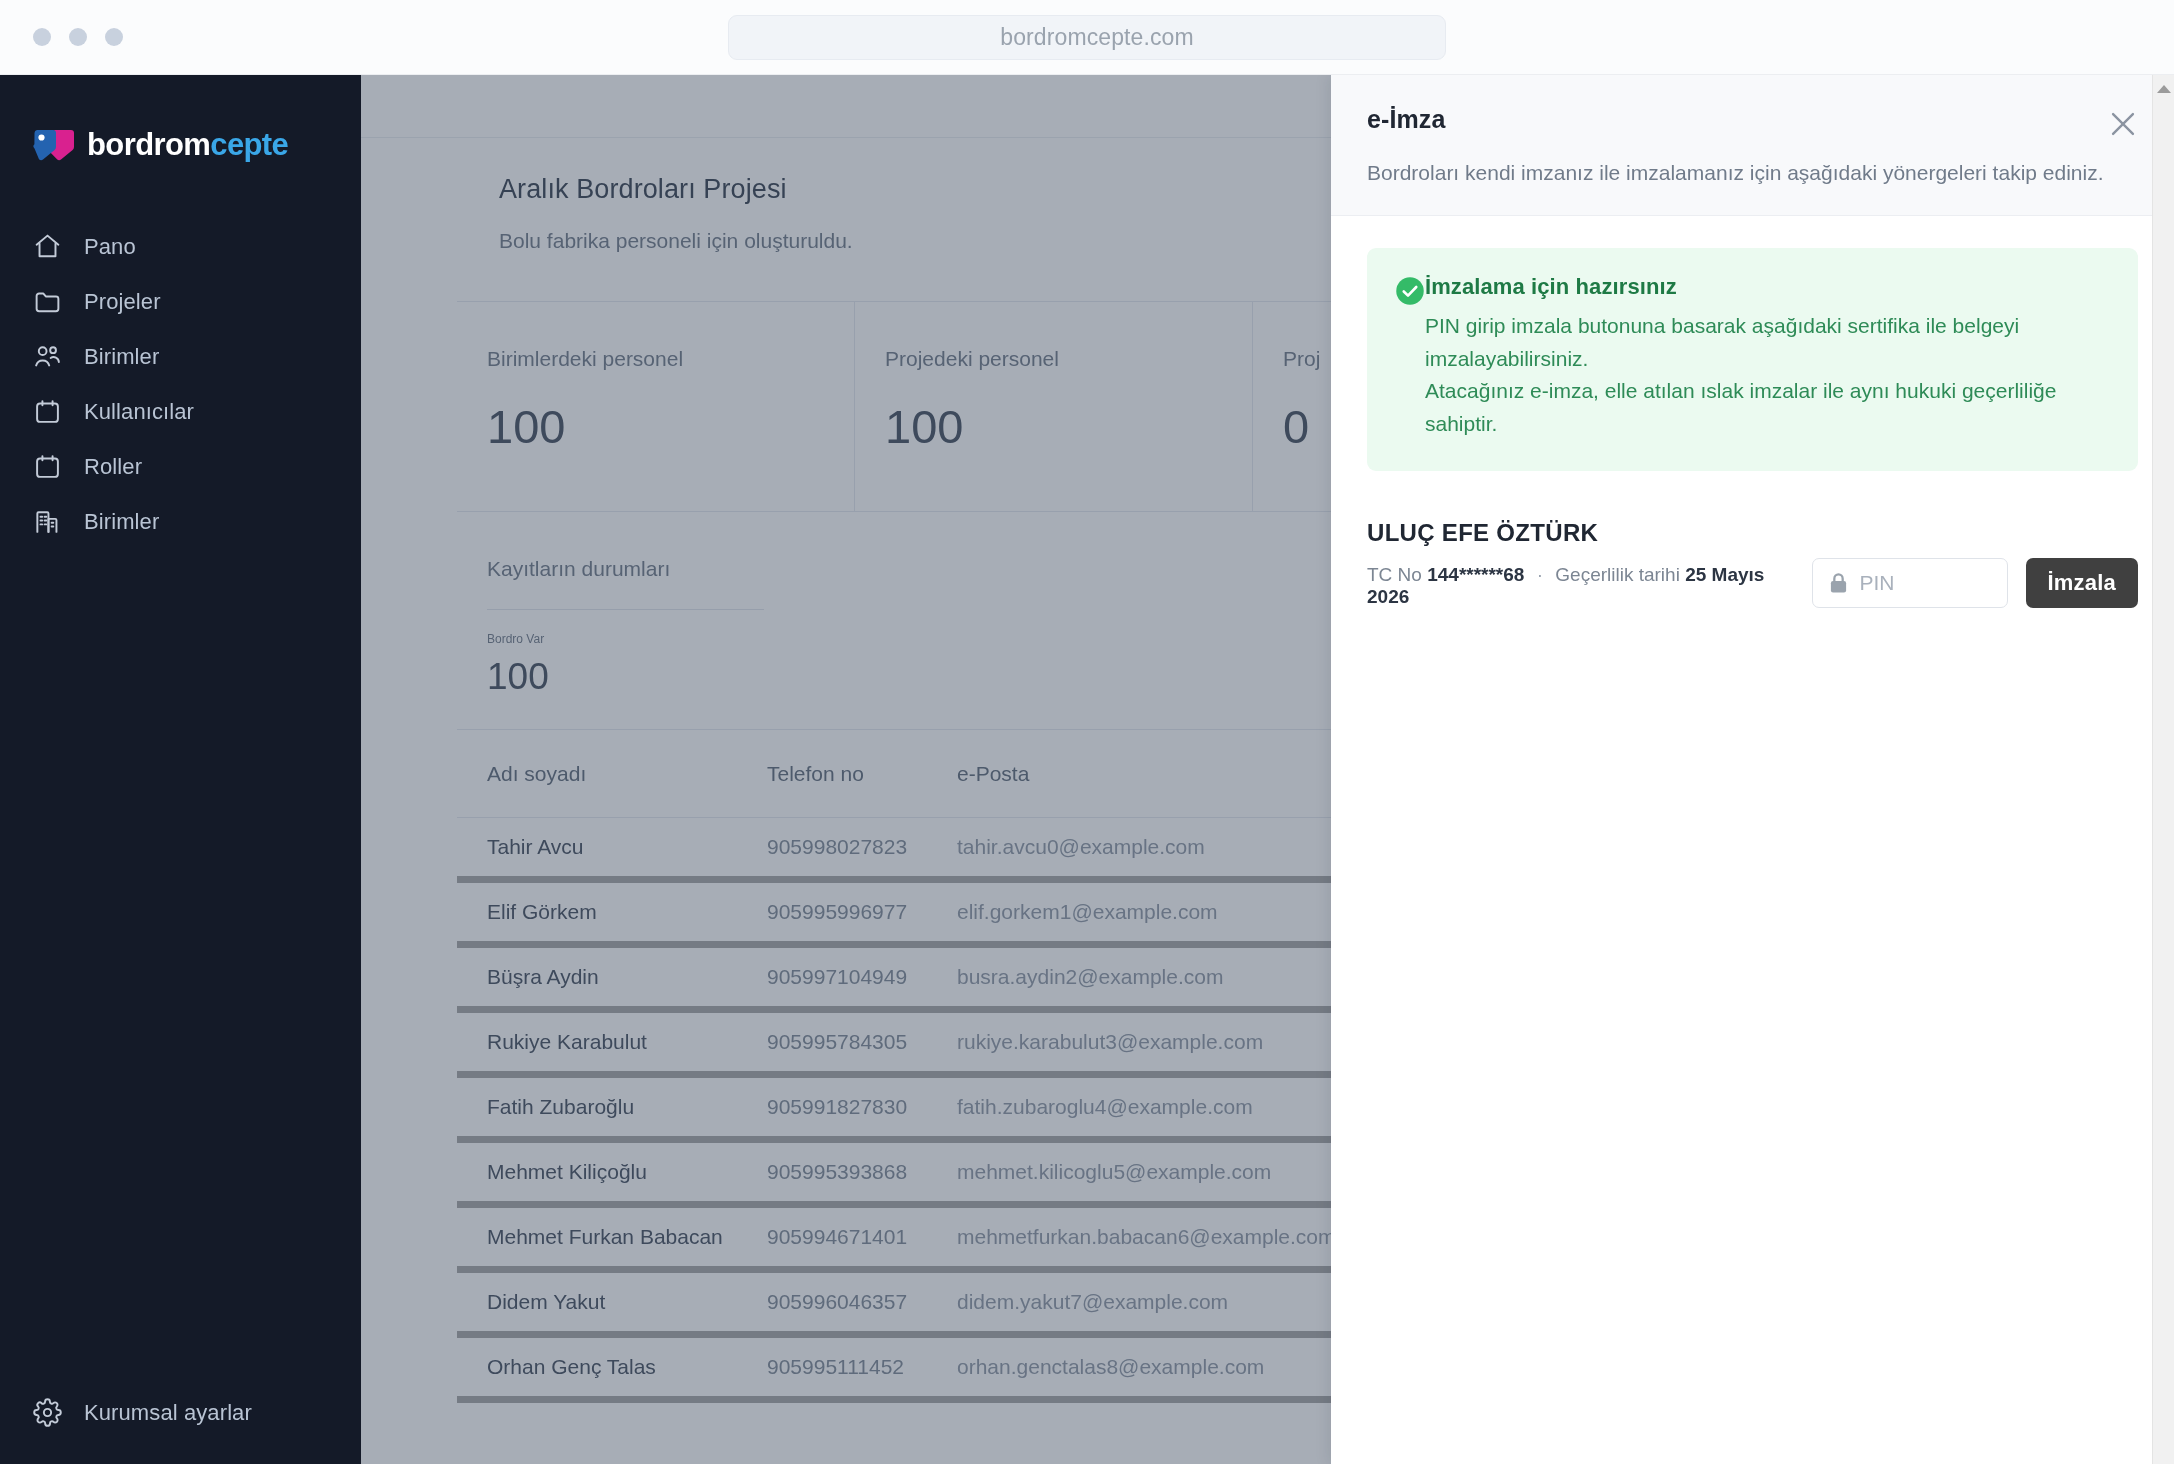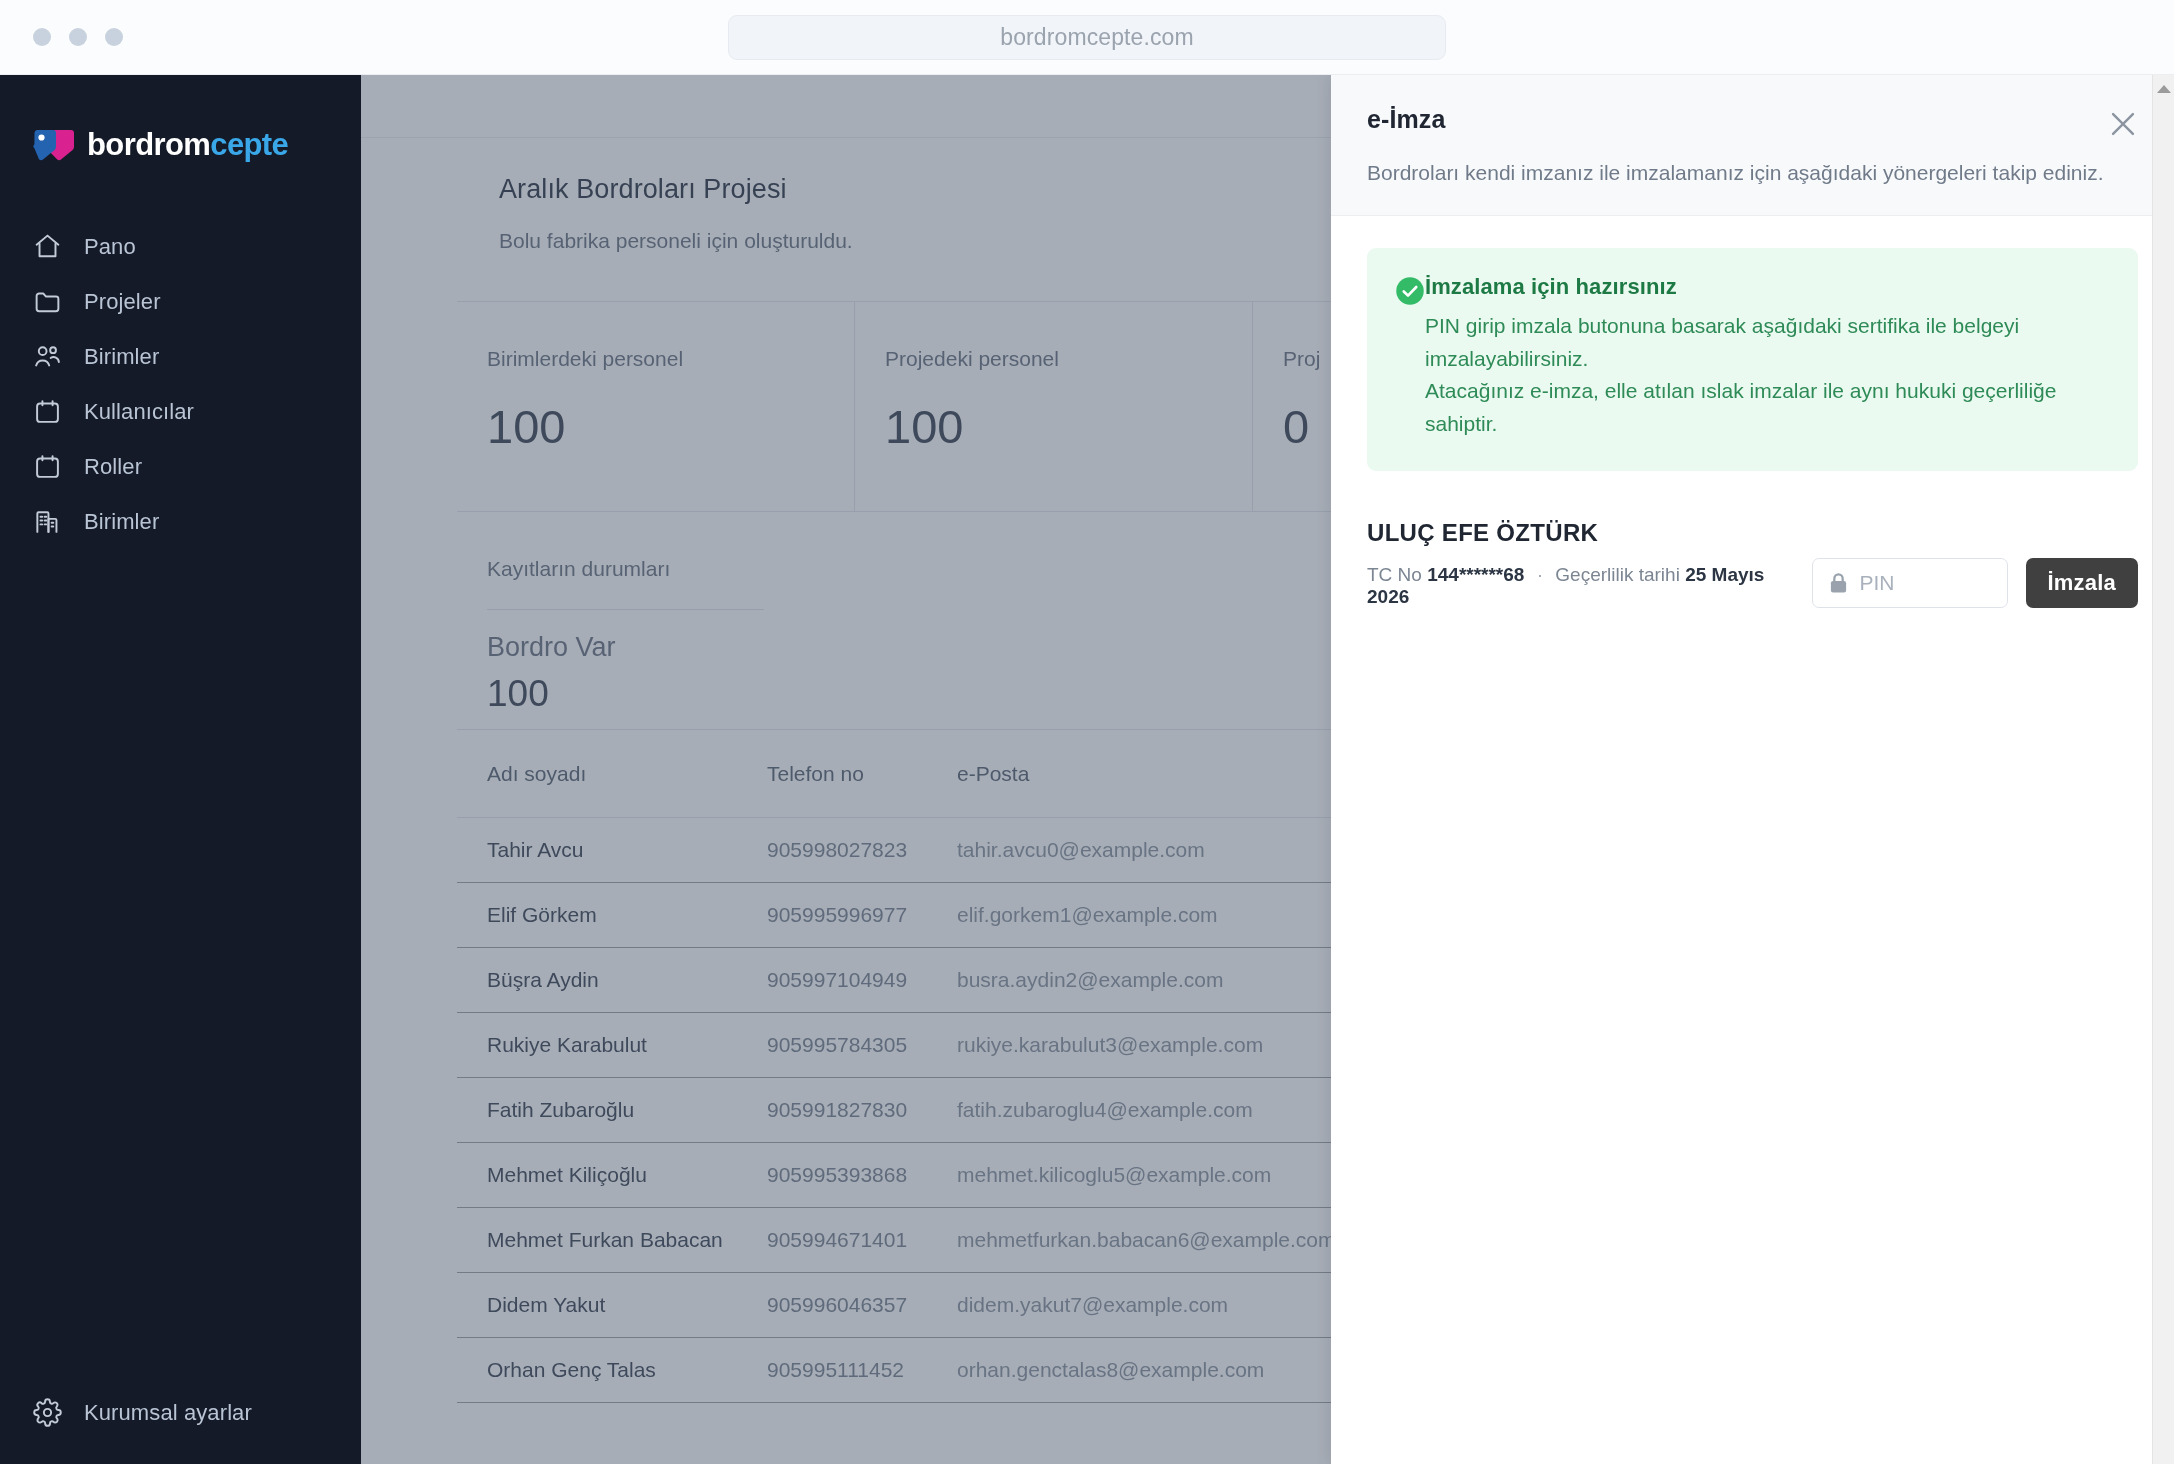"Bordro Var" .status-sub { font-size: 27px -> 12px }
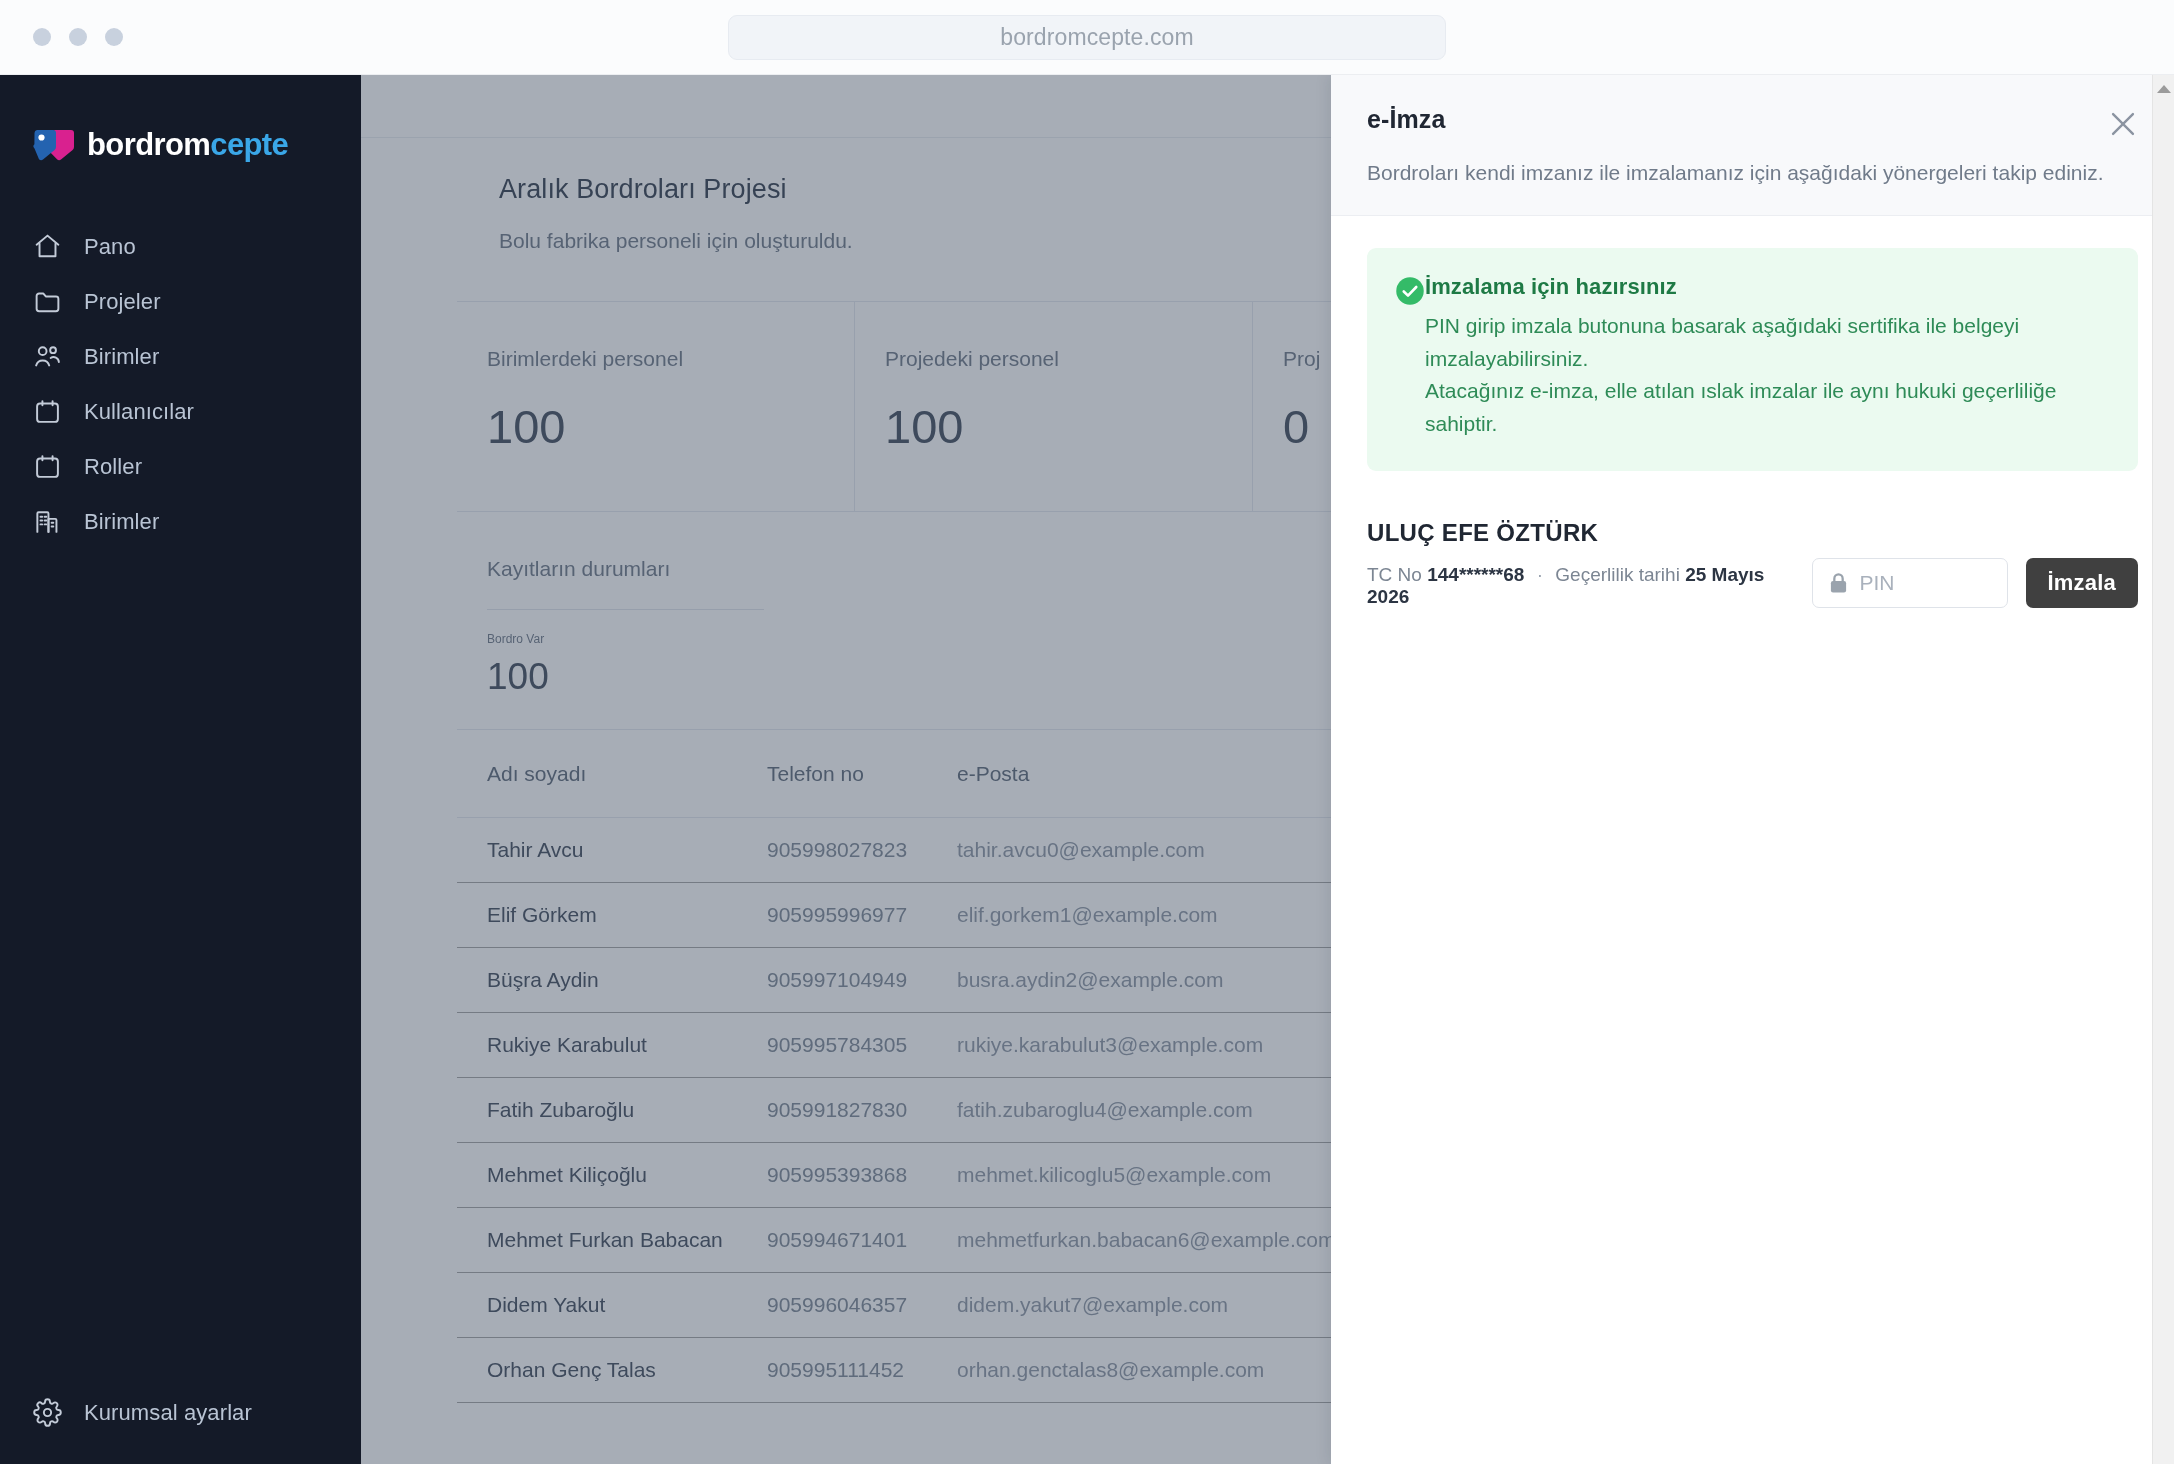"Tahir Avcu" .t-row { border-bottom: 1px solid #a3a3a3 -> 7px solid #a3a3a3 }
